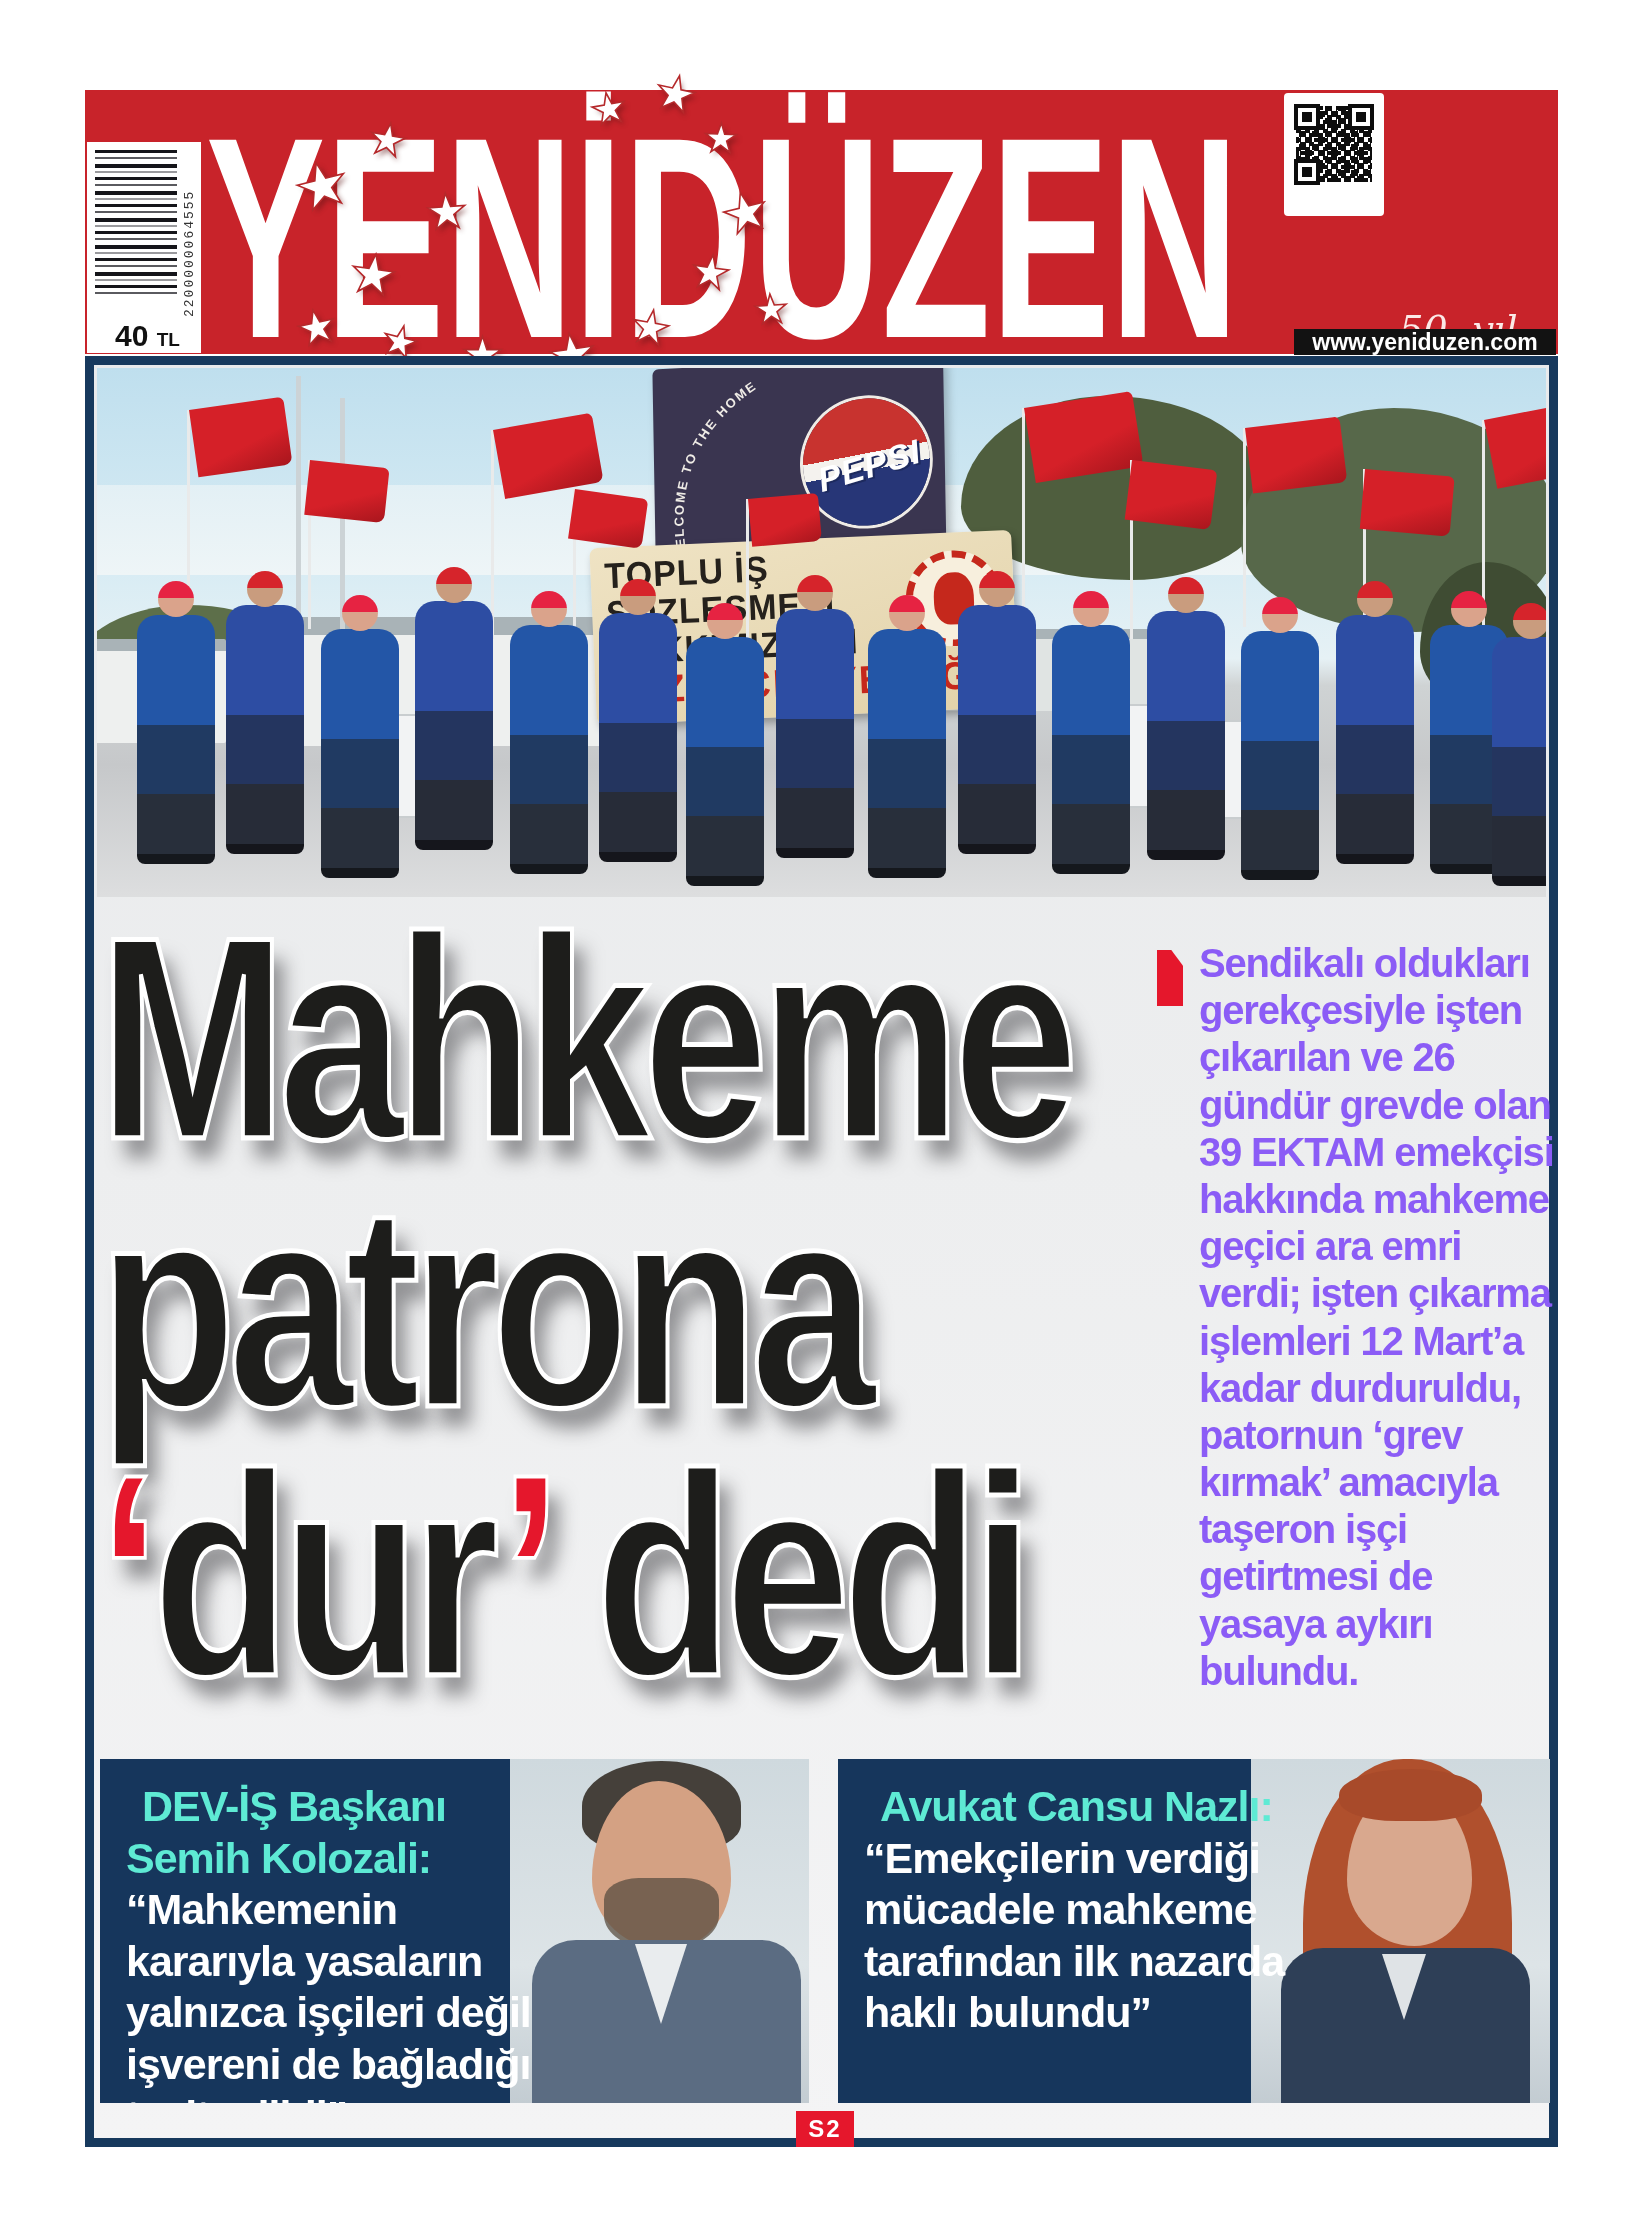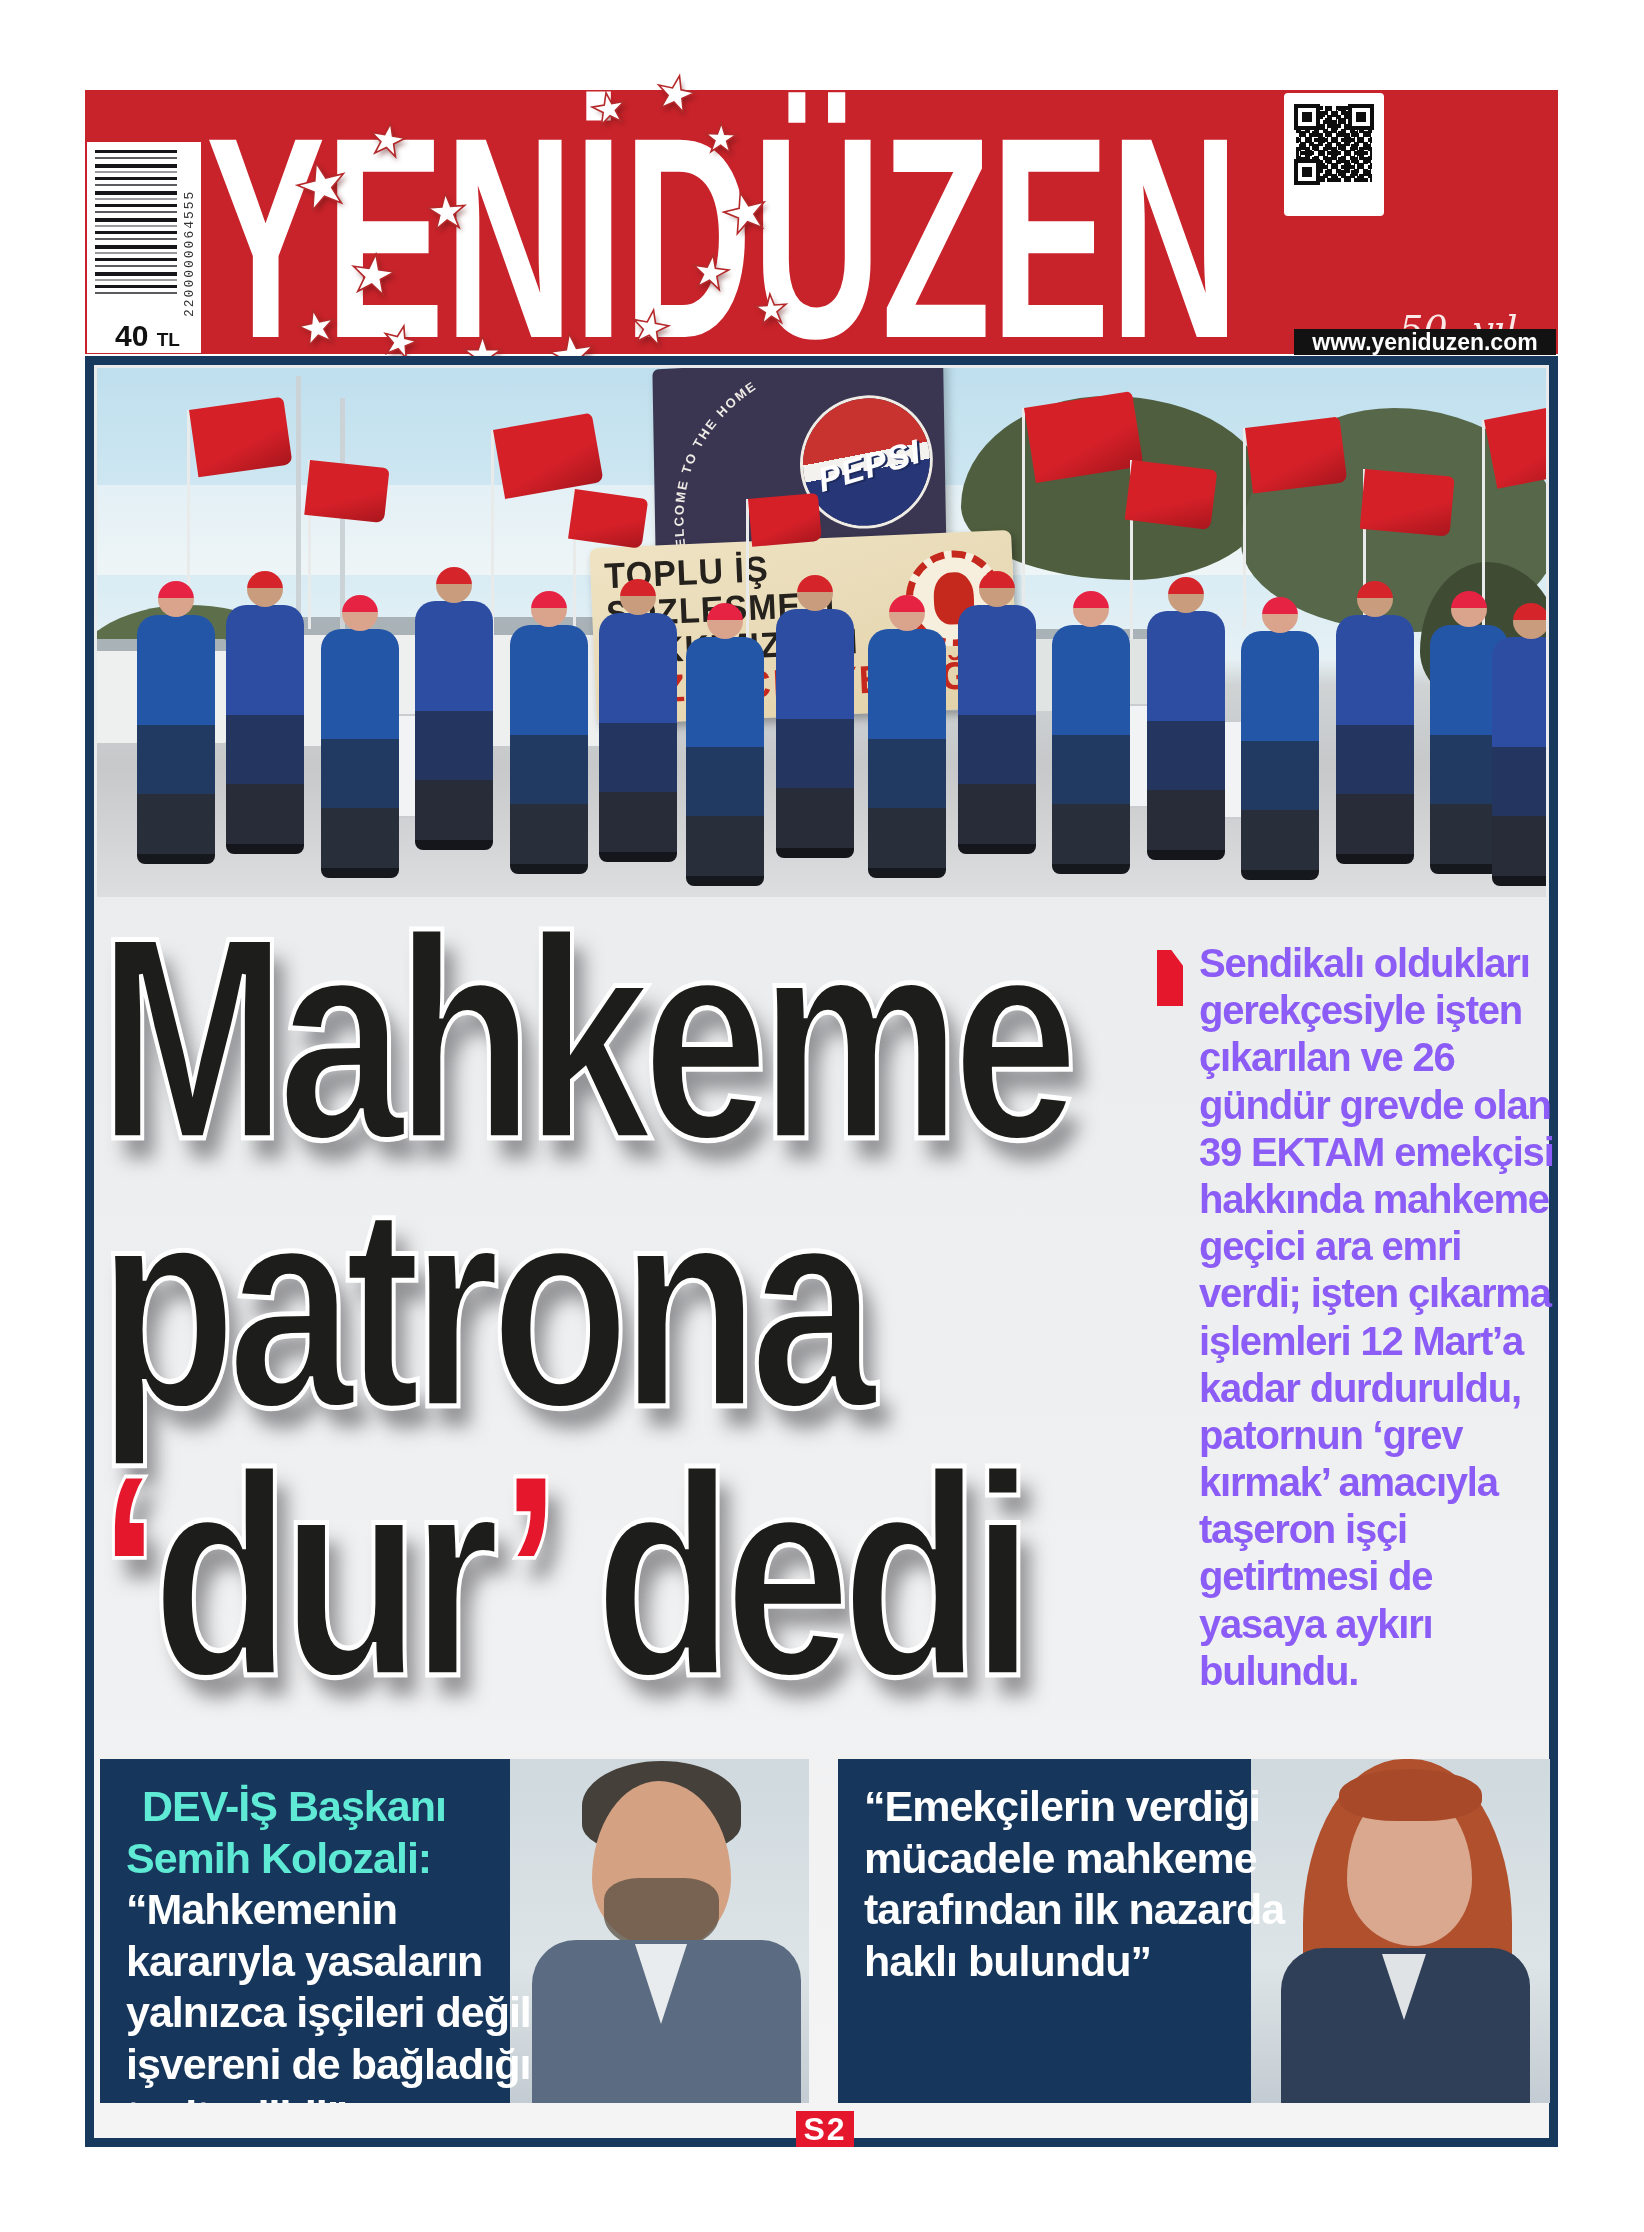"Avukat Cansu Nazlı:" div.qspeaker { html: none -> <div>Avukat Cansu Nazlı:</div> }
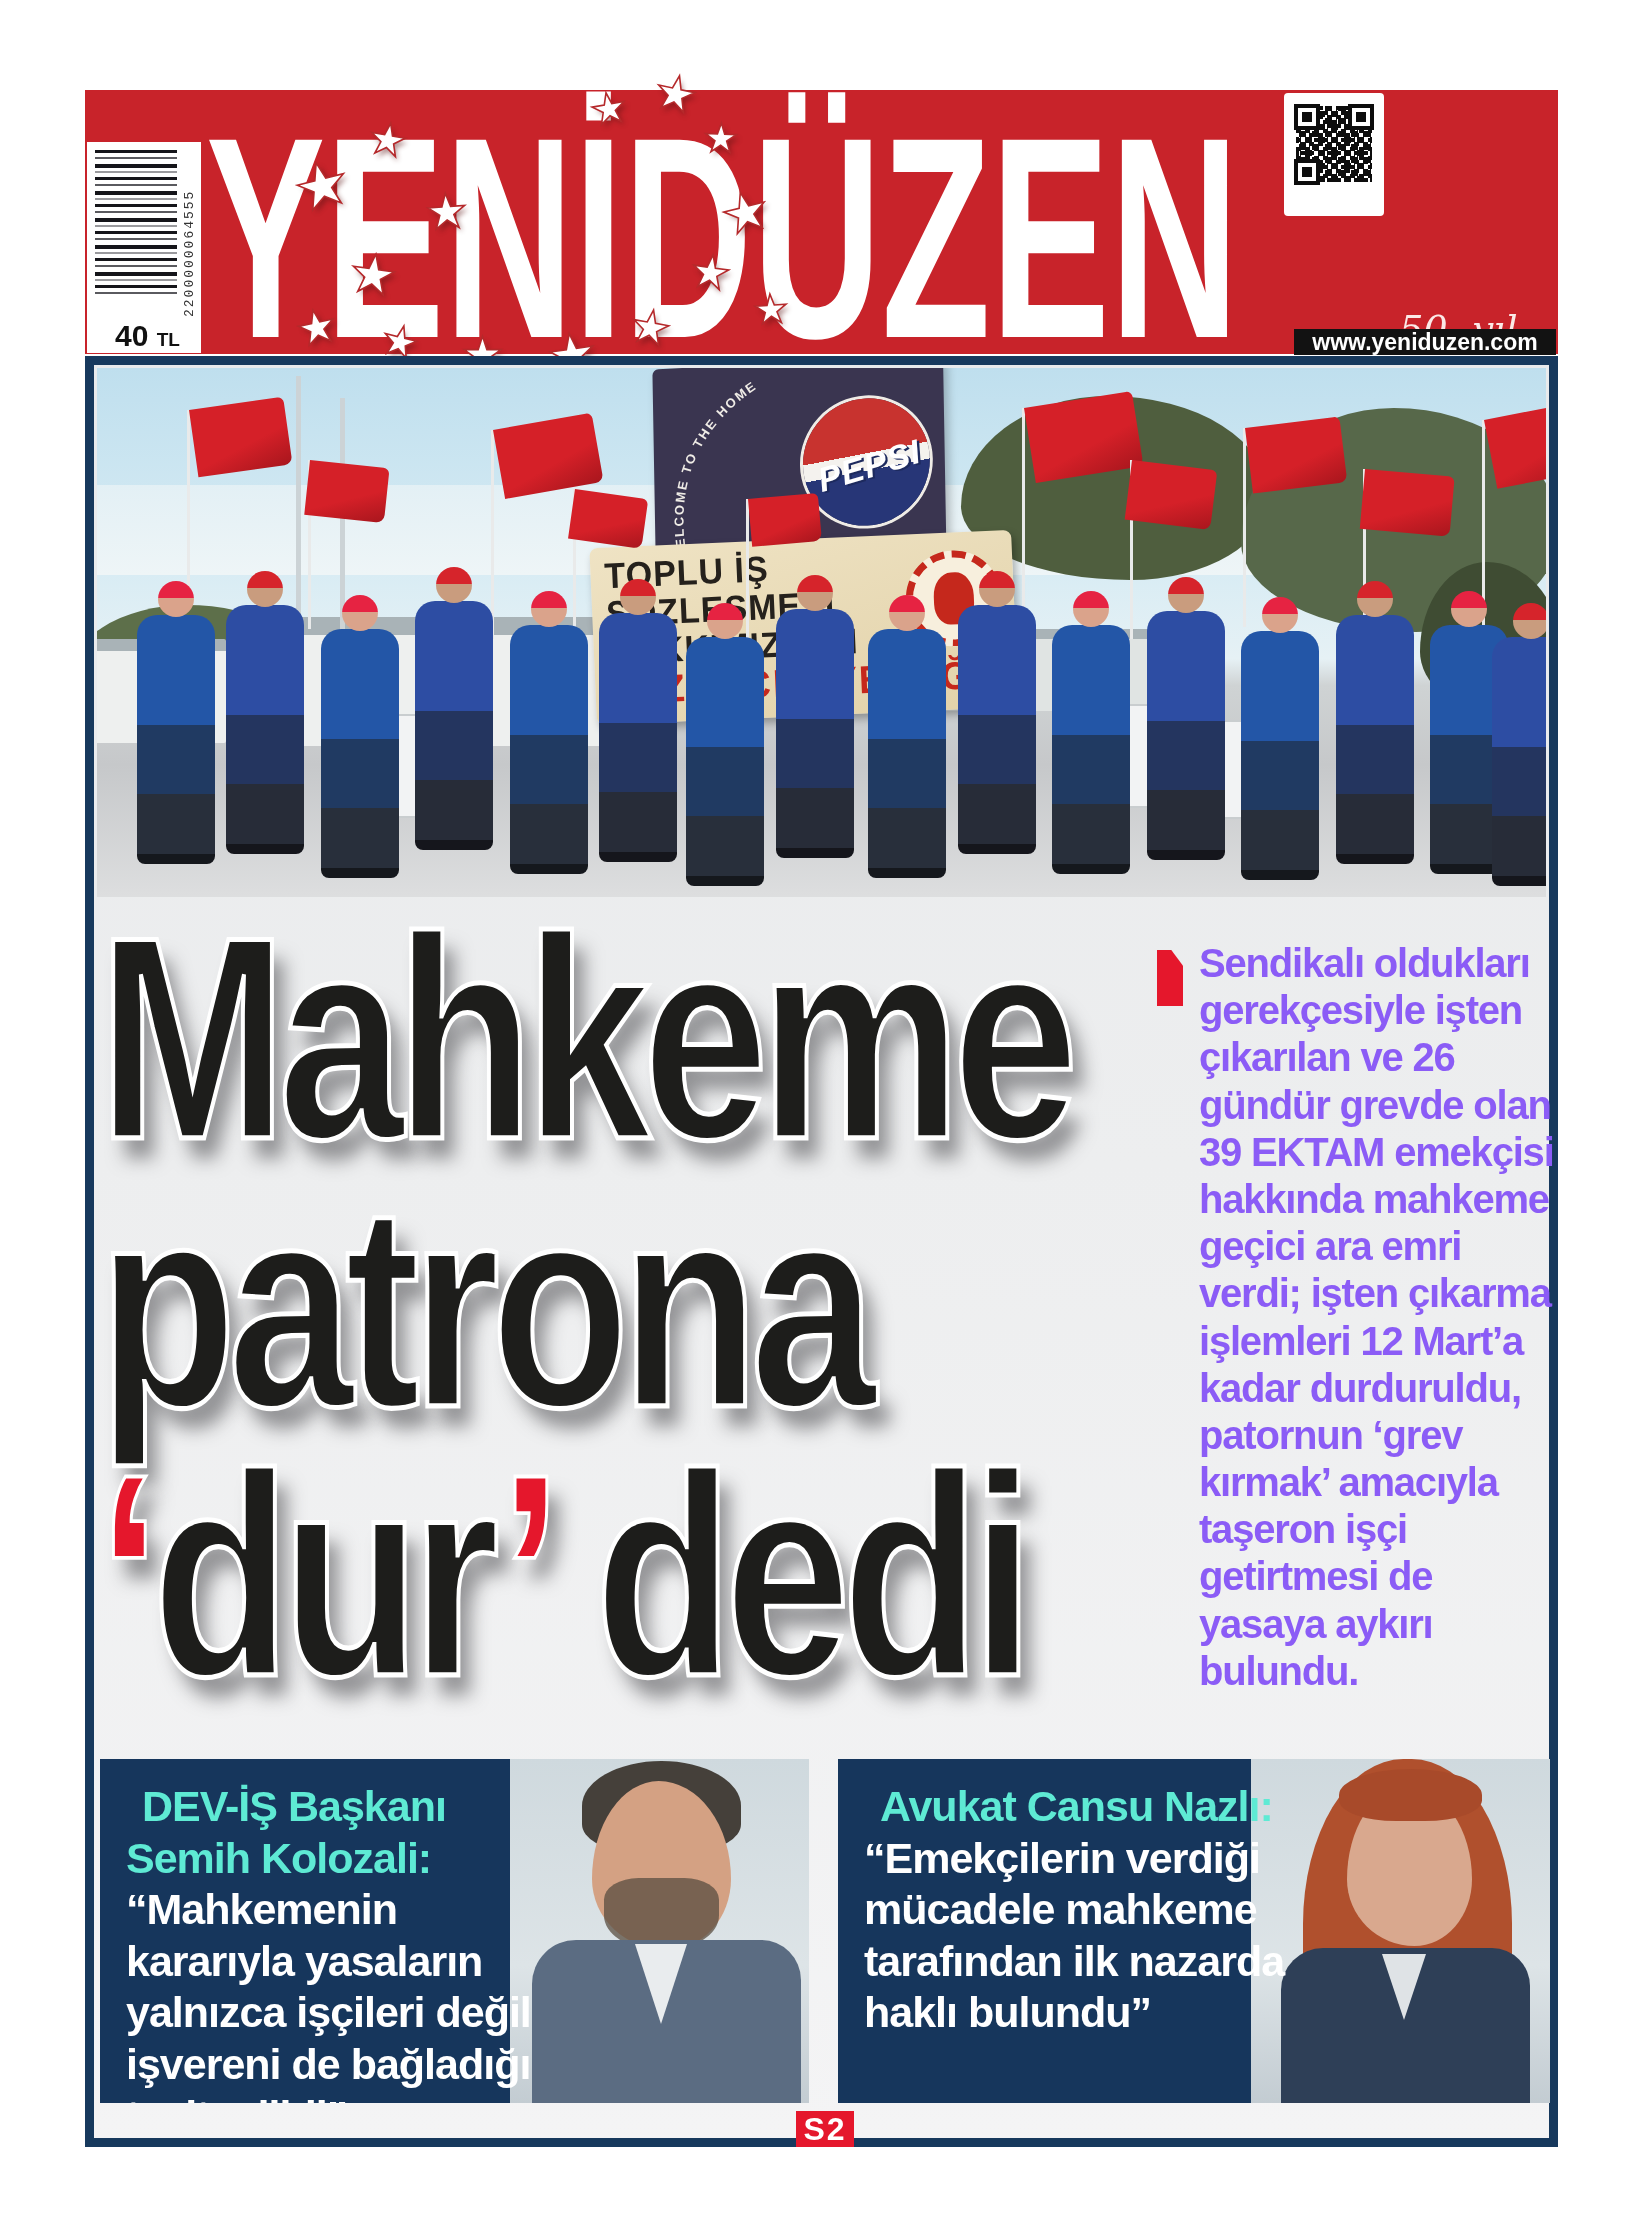"S2" .s2-badge span { font-size: 32px -> 24px }
